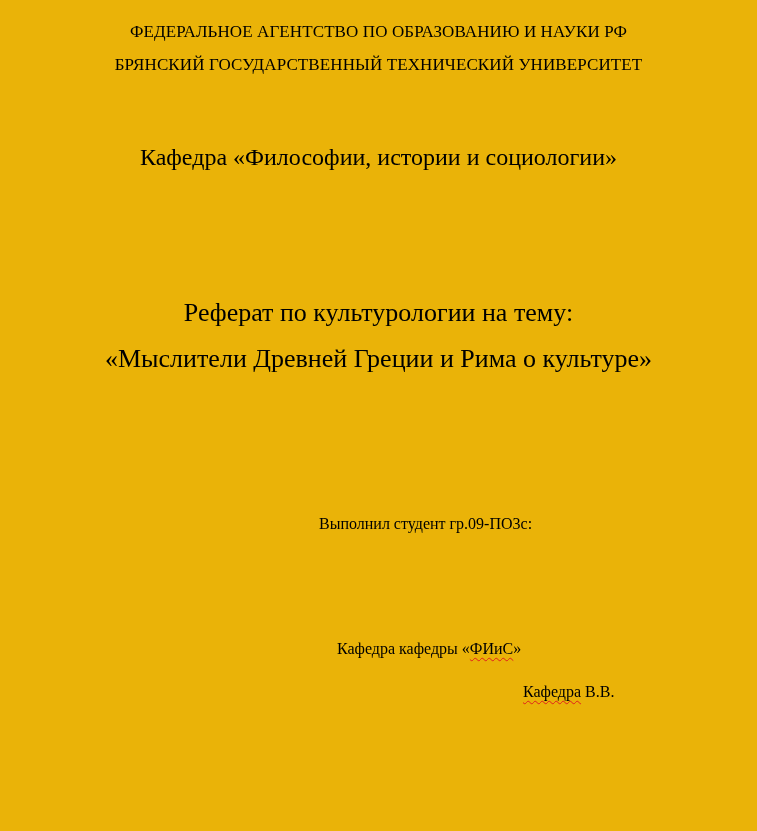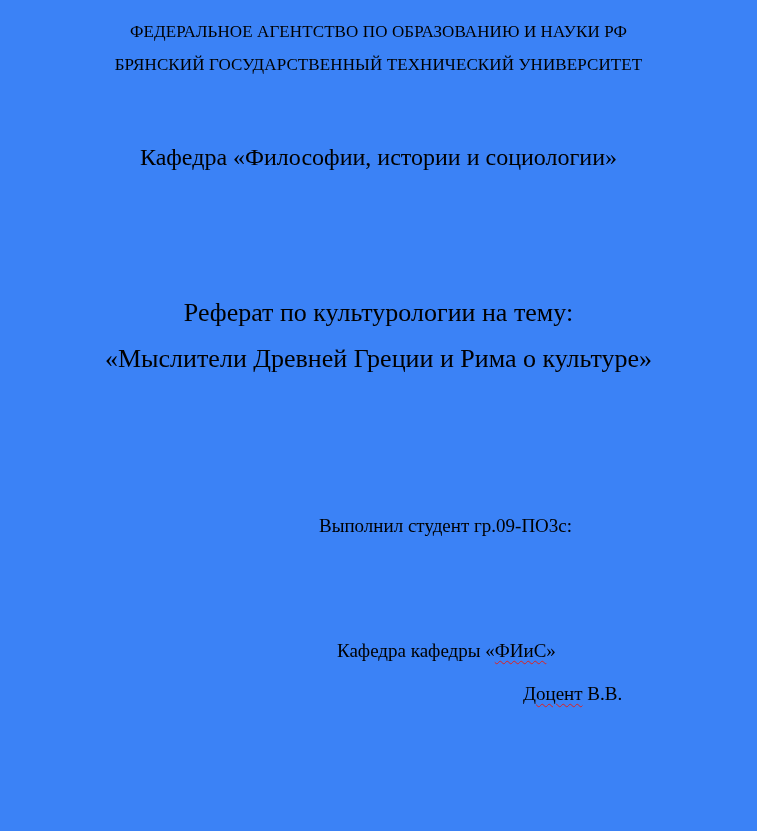"ФЕДЕРАЛЬНОЕ АГЕНТСТВО ПО ОБРАЗОВАНИЮ И" .page { background: #3b82f6 -> #eab308 }
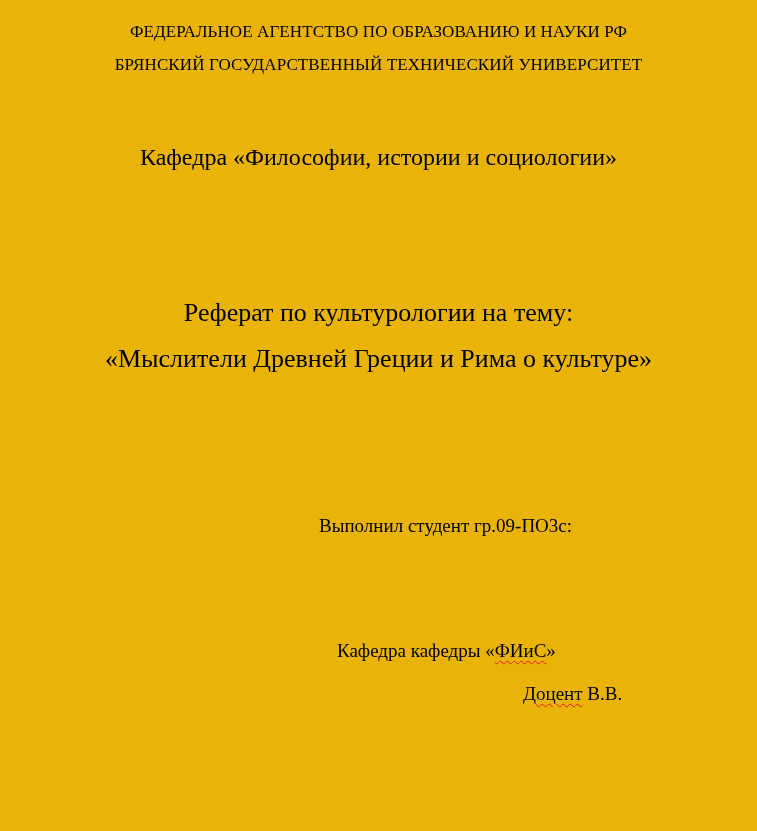"Выполнил студент гр.09-ПО3с:" .info { font-size: 19px -> 16px }
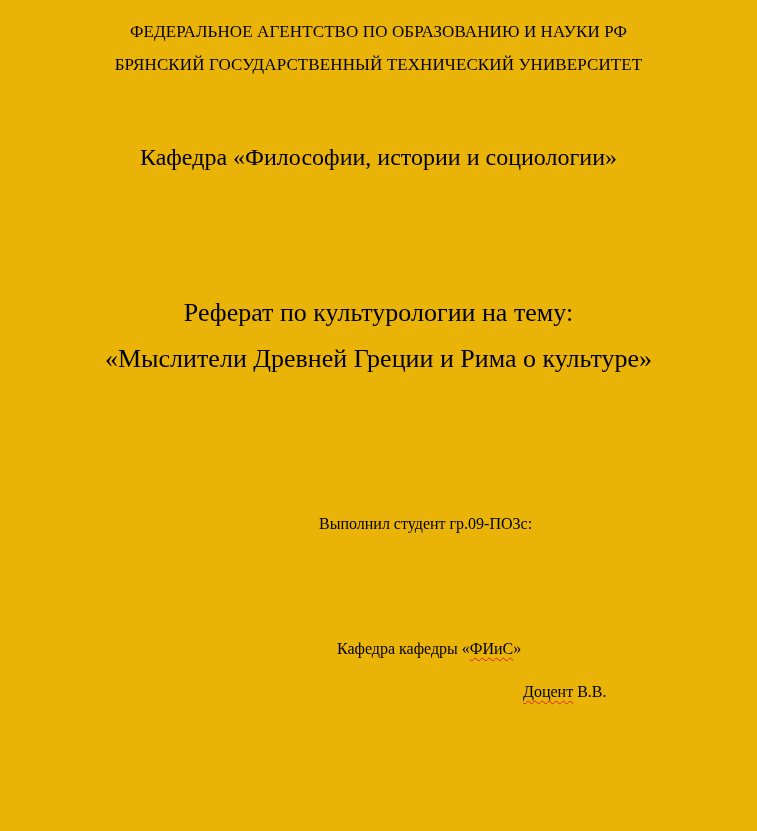"Доцент" span.spell { text: Доцент -> Кафедра }
